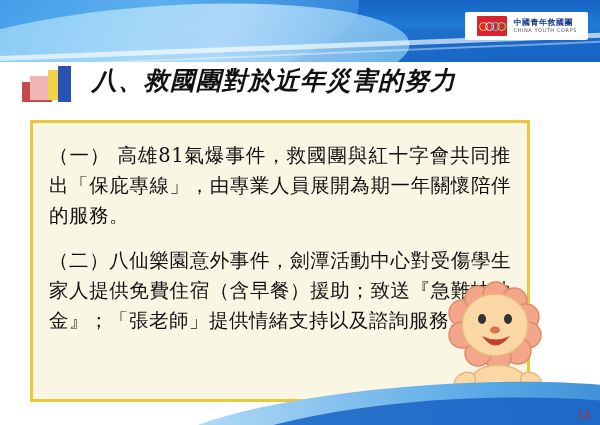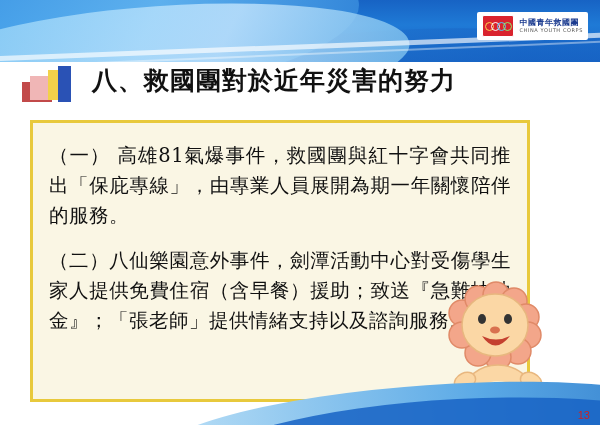"中國青年救國團" .logo-wrap { padding: 3px 5px -> 3px 11px }
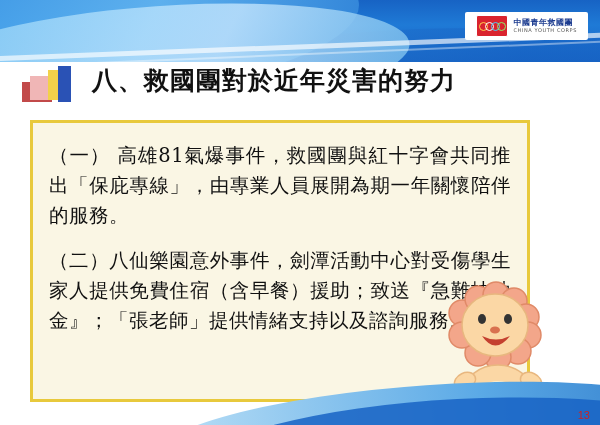"八、救國團對於近年災害的努力" .title-row { font-style: none -> italic }
